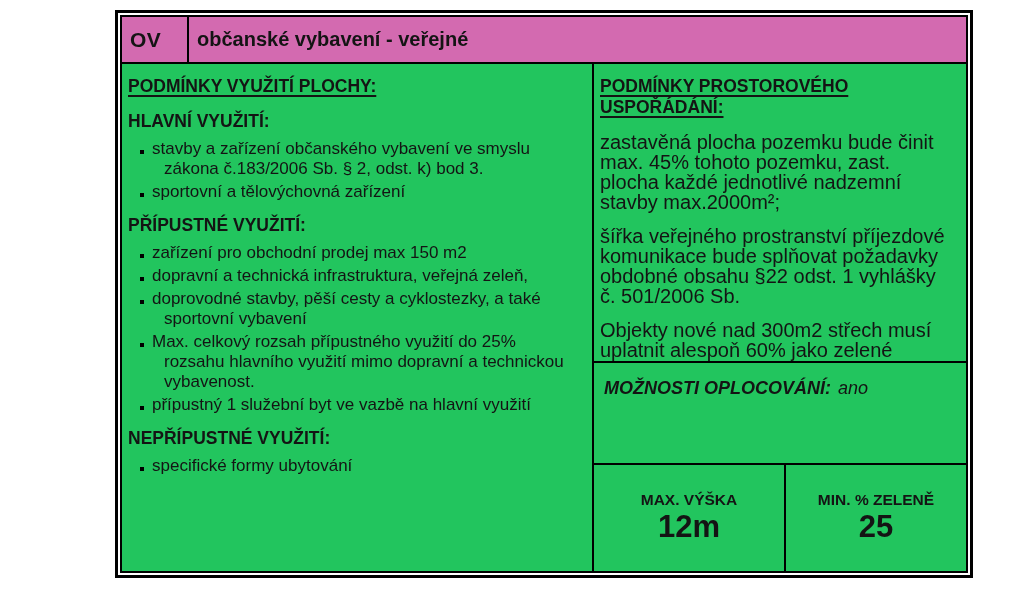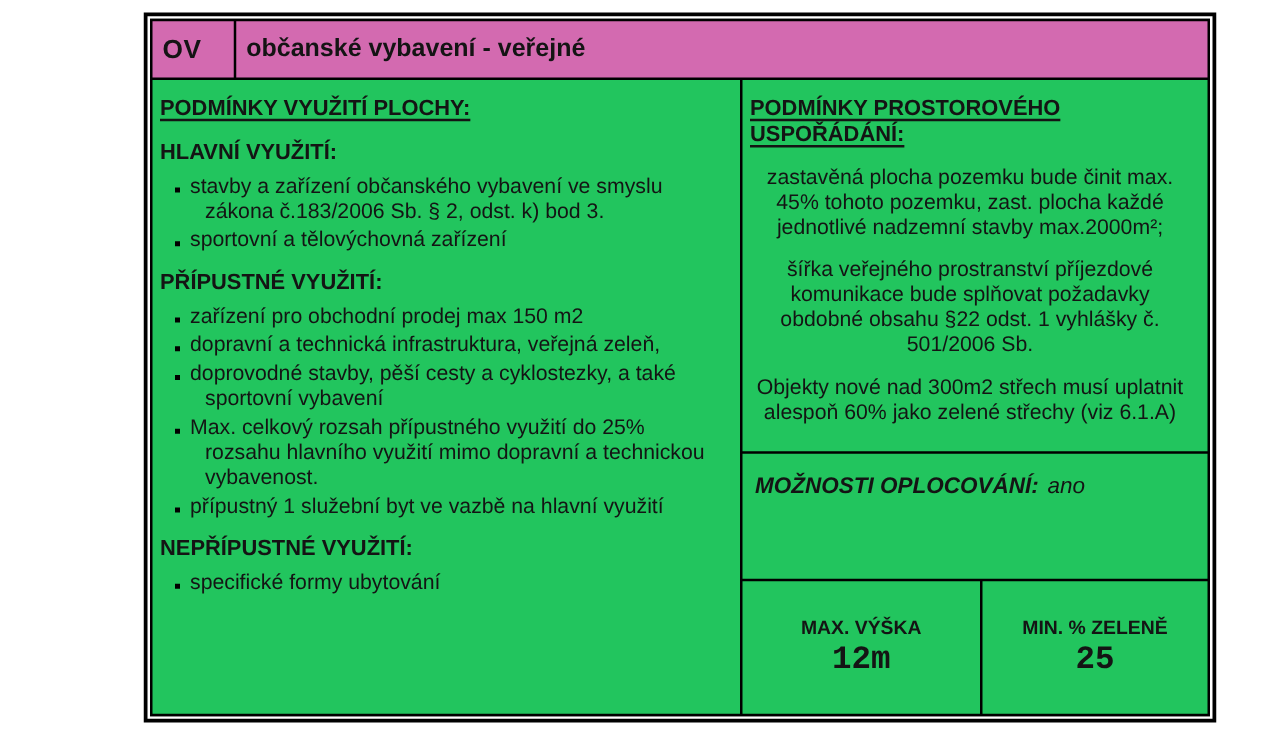"zastavěná plocha pozemku bude činit" .para { font-size: 17px -> 20px; text-align: center -> none }
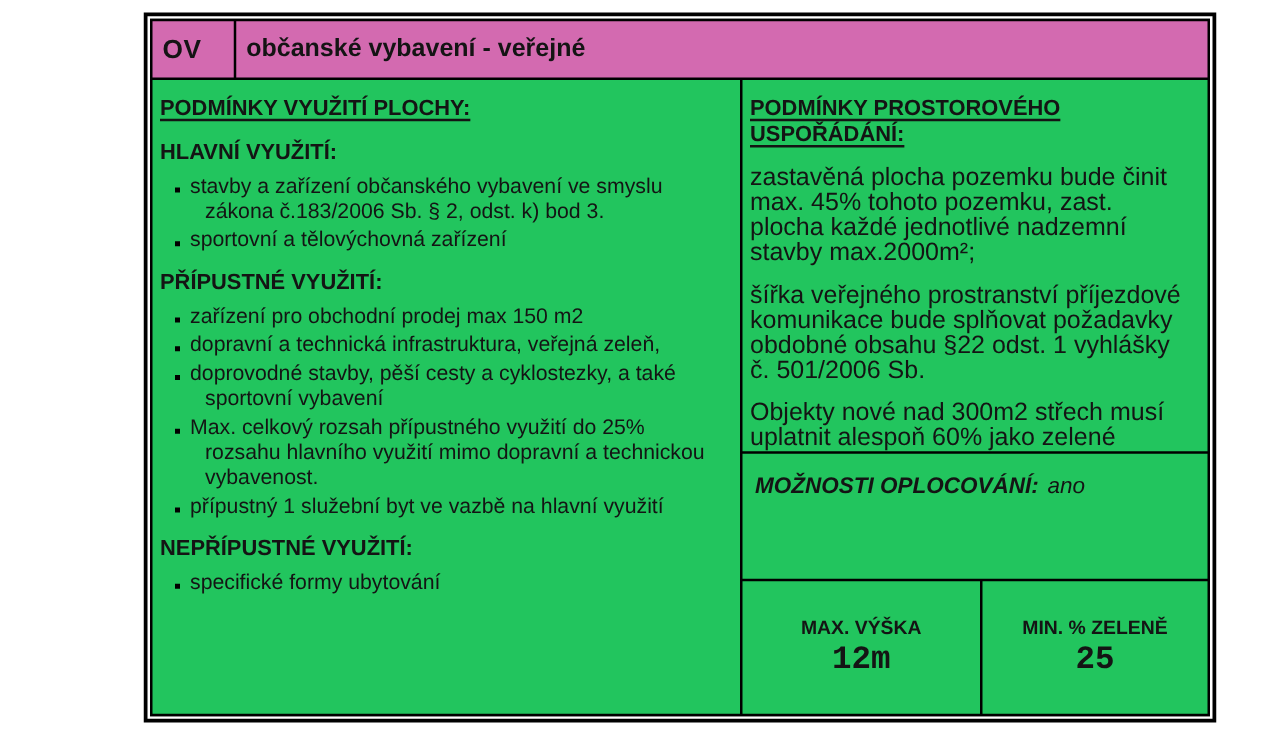"12m" .value-big { font-family: Liberation Mono, monospace -> none; font-size: 26px -> 31px }
